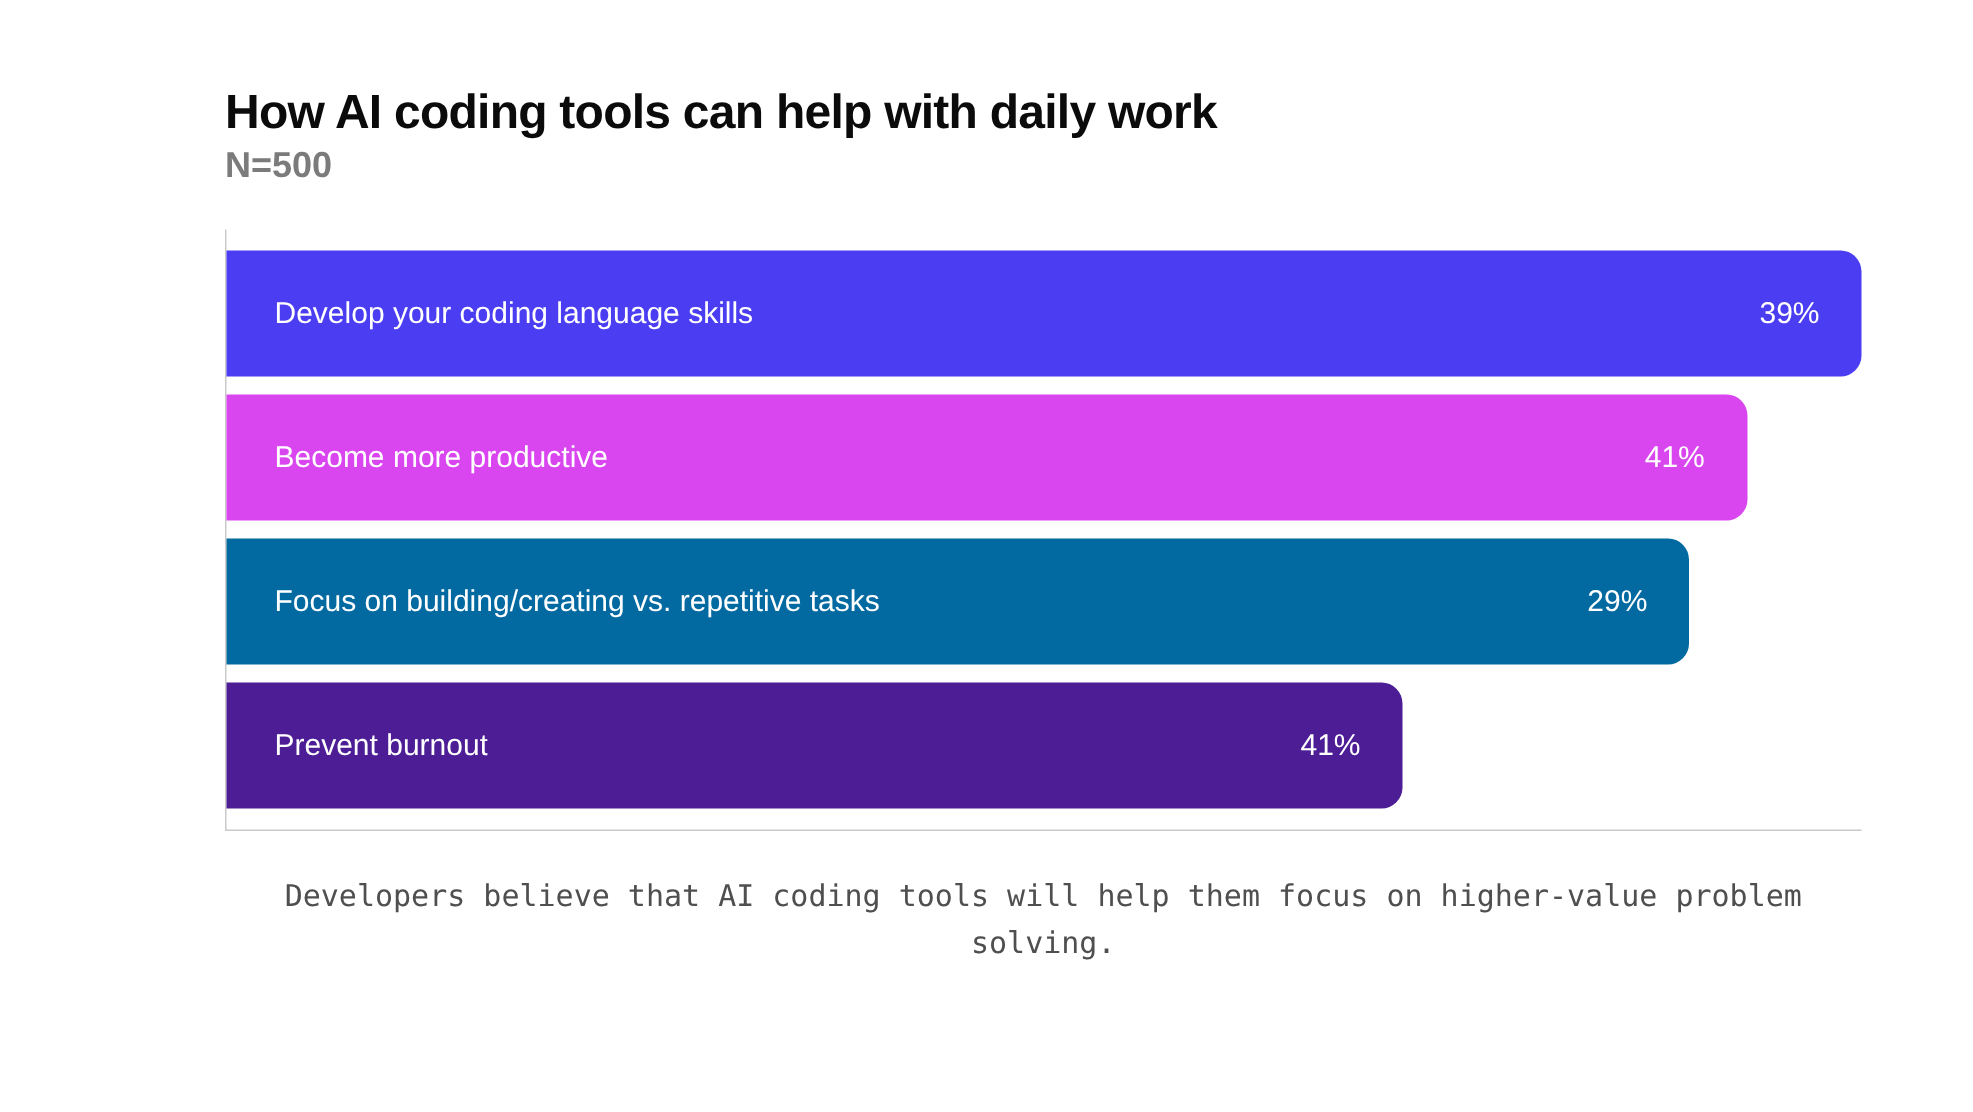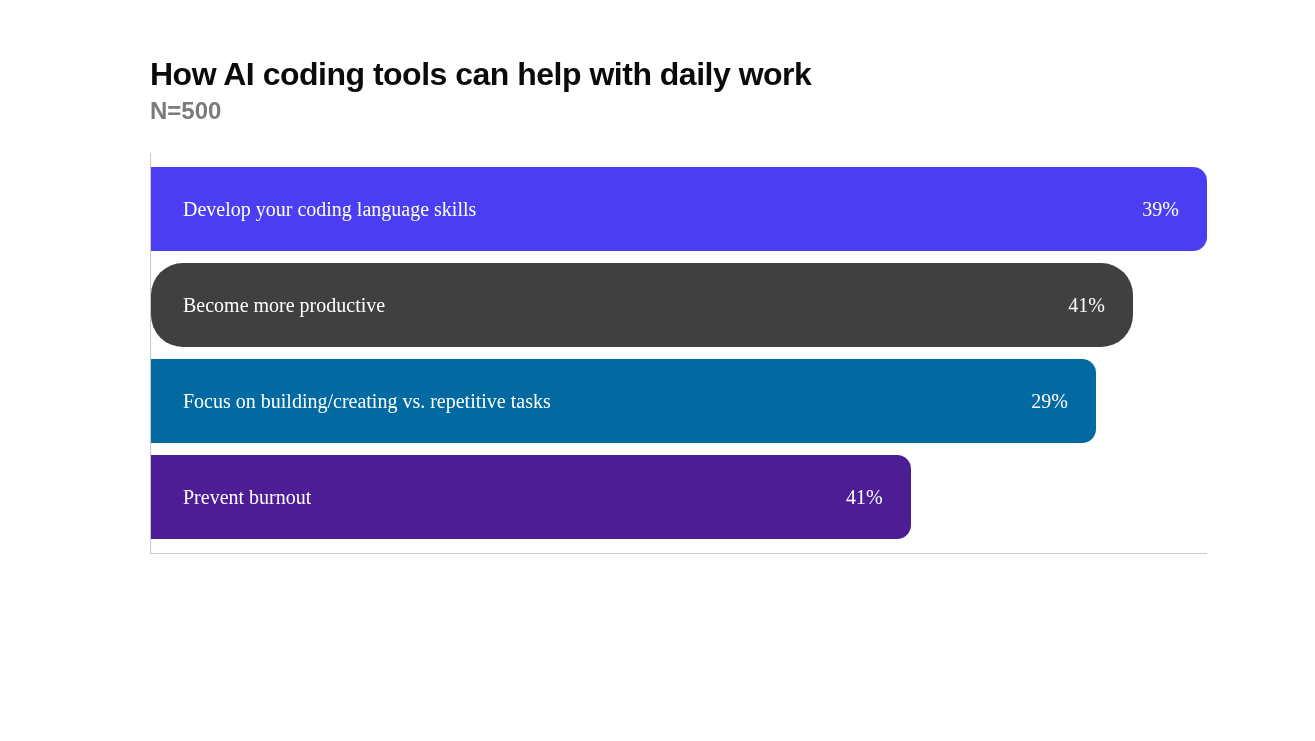"How AI coding tools can" .container { padding: 55px 108px 40px 150px -> 55px 74px 40px 150px }
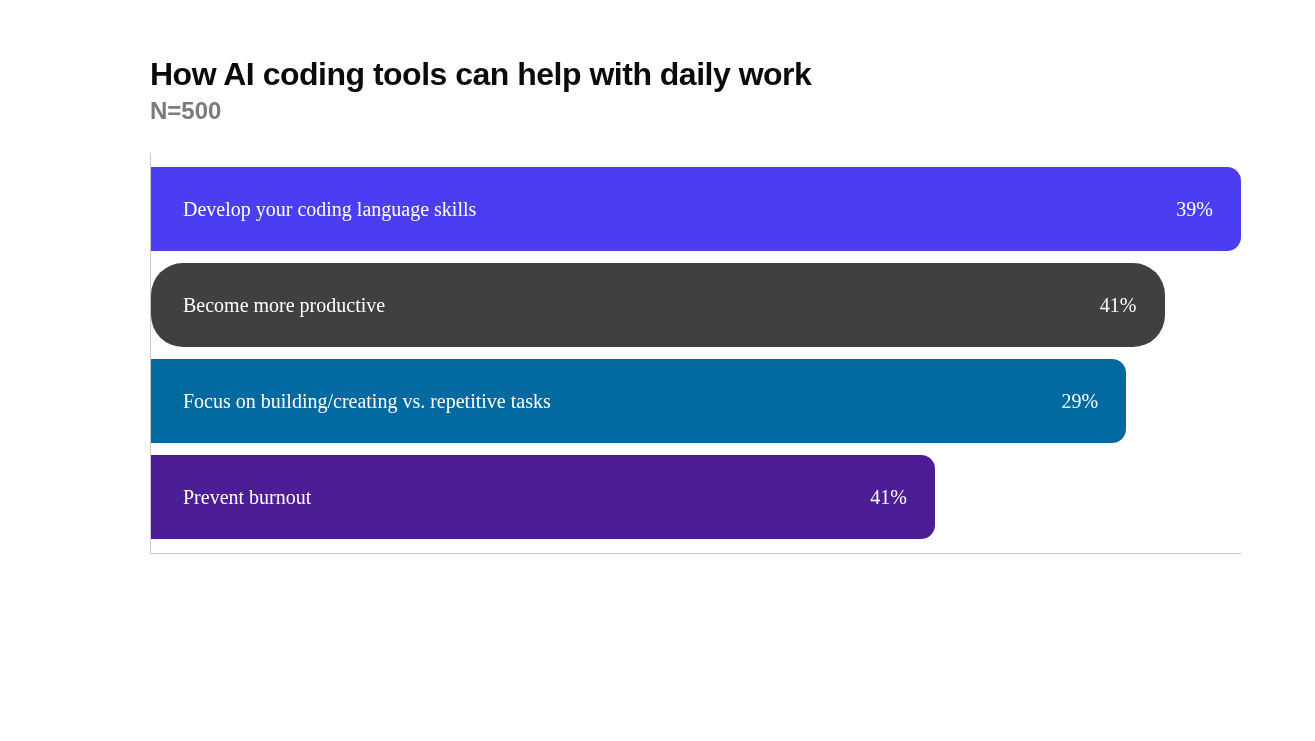"Develop your coding language skills" .bar { font-family: Liberation Serif, serif -> Liberation Sans, sans-serif }
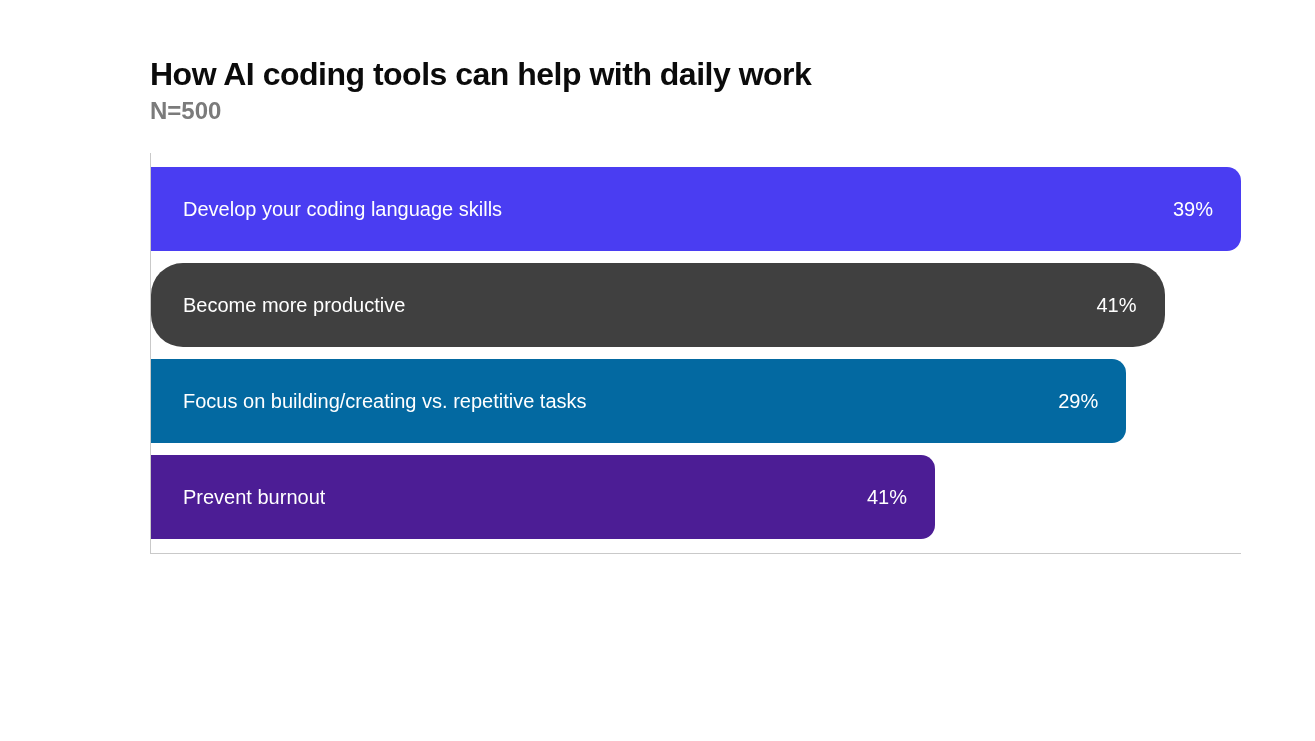"Become more productive" div.bar { background: #404040 -> #d946ef; border-radius: 32px -> none }
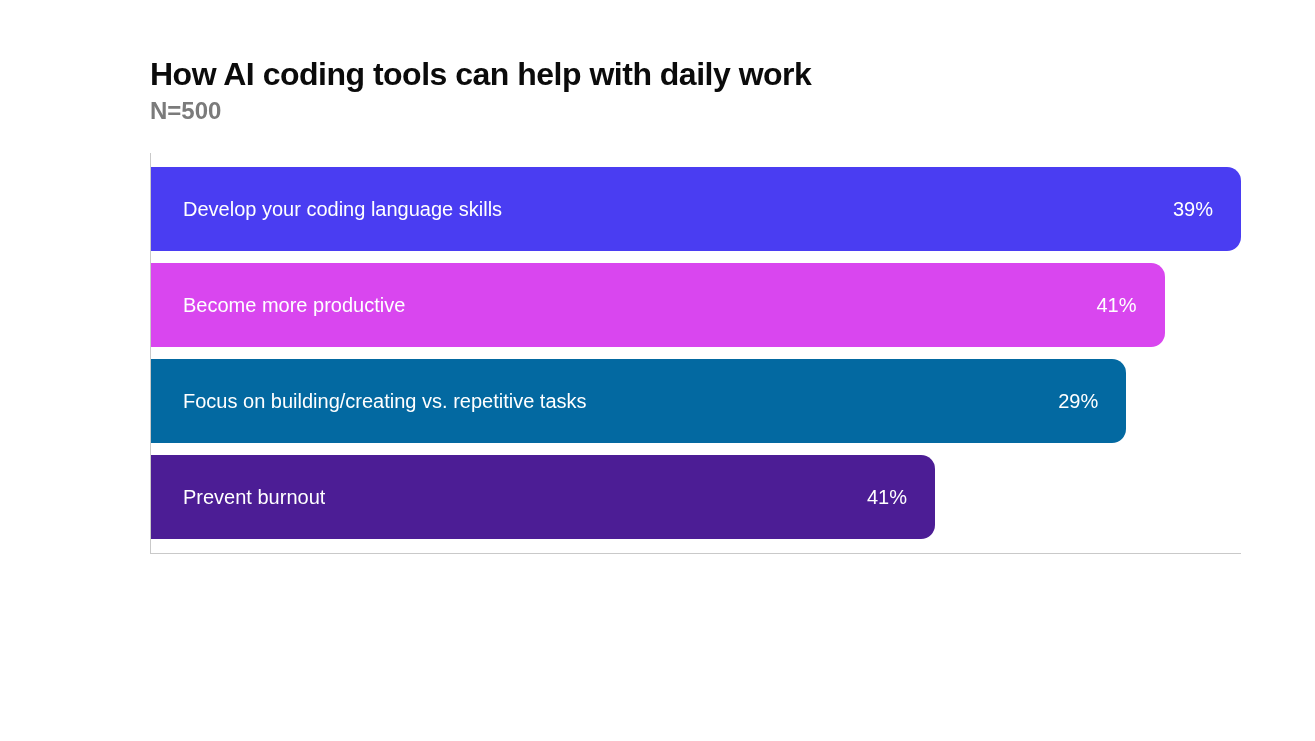"Developers believe that AI coding" div.caption { html: none -> <div>Developers believe that AI coding tools will help them focus on higher-value problem solving.</div> }
